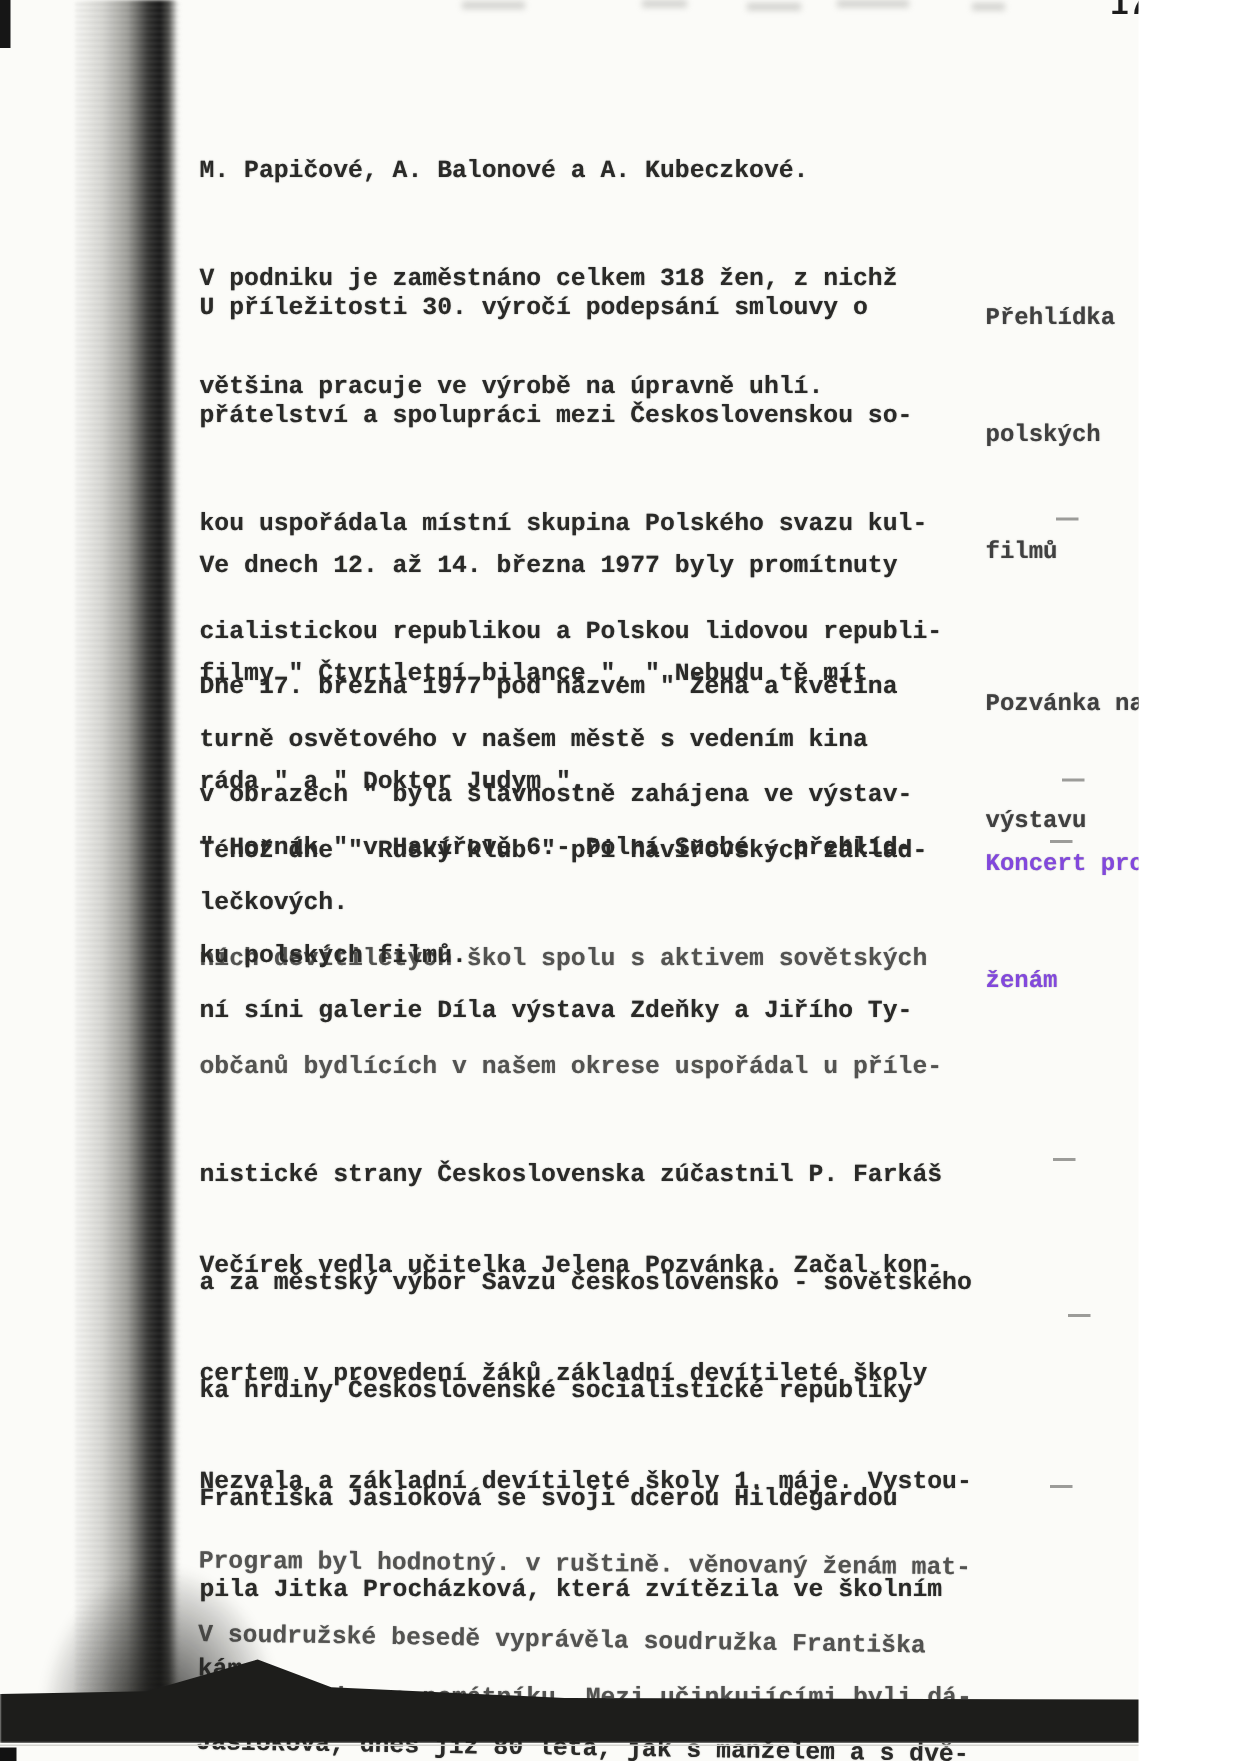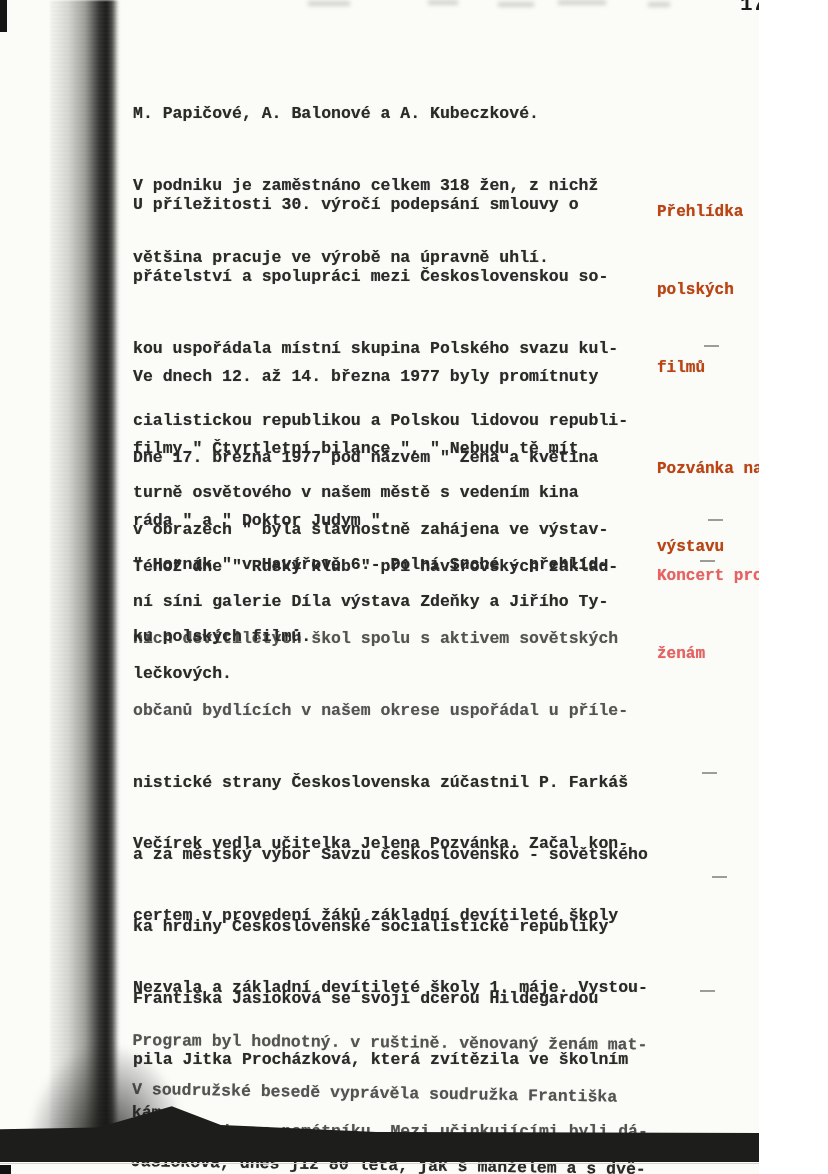"Přehlídka" .note { color: #c2410c -> #404040 }
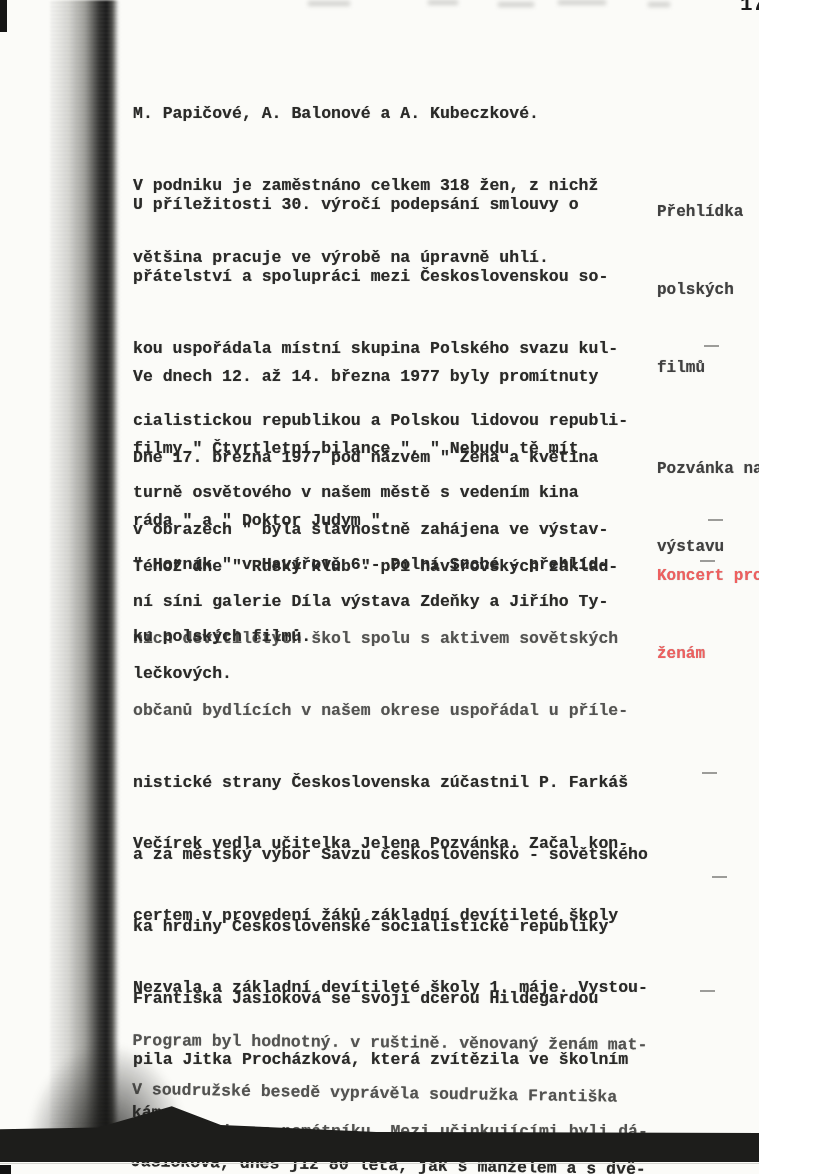"Koncert pro" .note-faded { color: #ef4444 -> #6d28d9 }
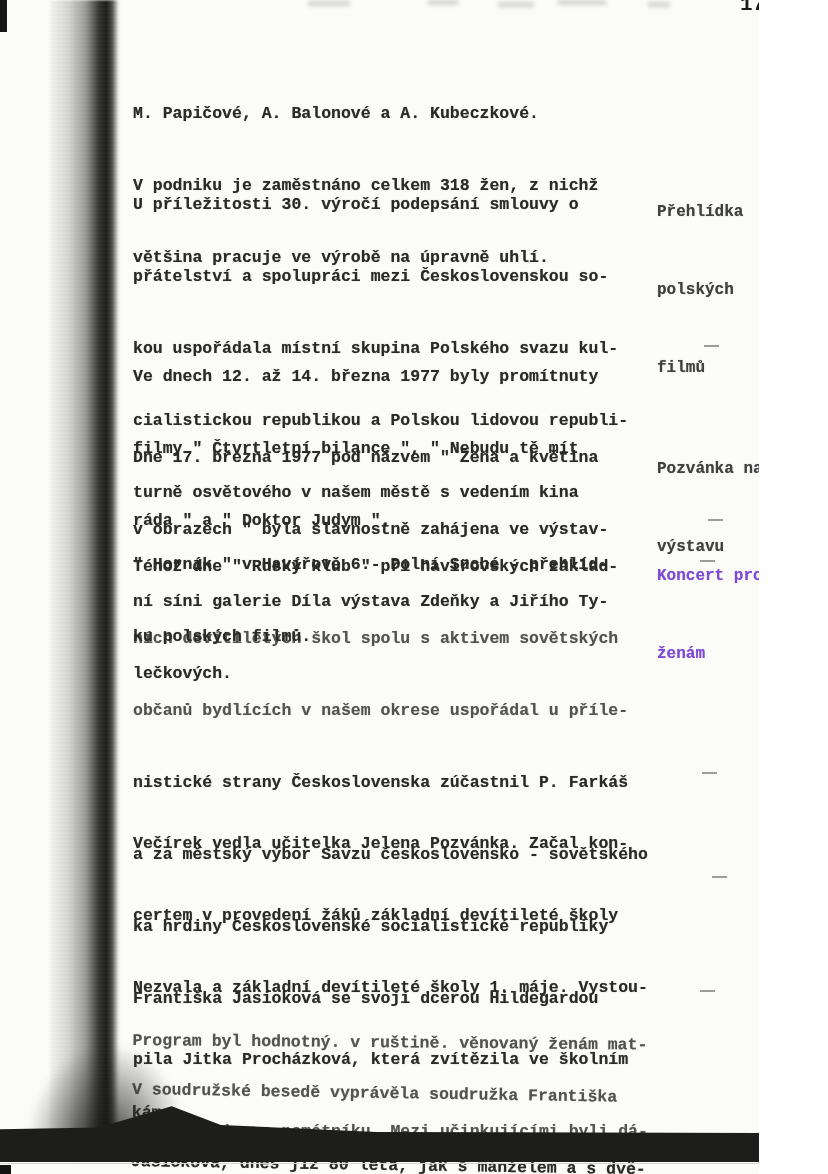"ní síni galerie Díla výstava" div.line { order: before "lečkových." -> after "lečkových." }
